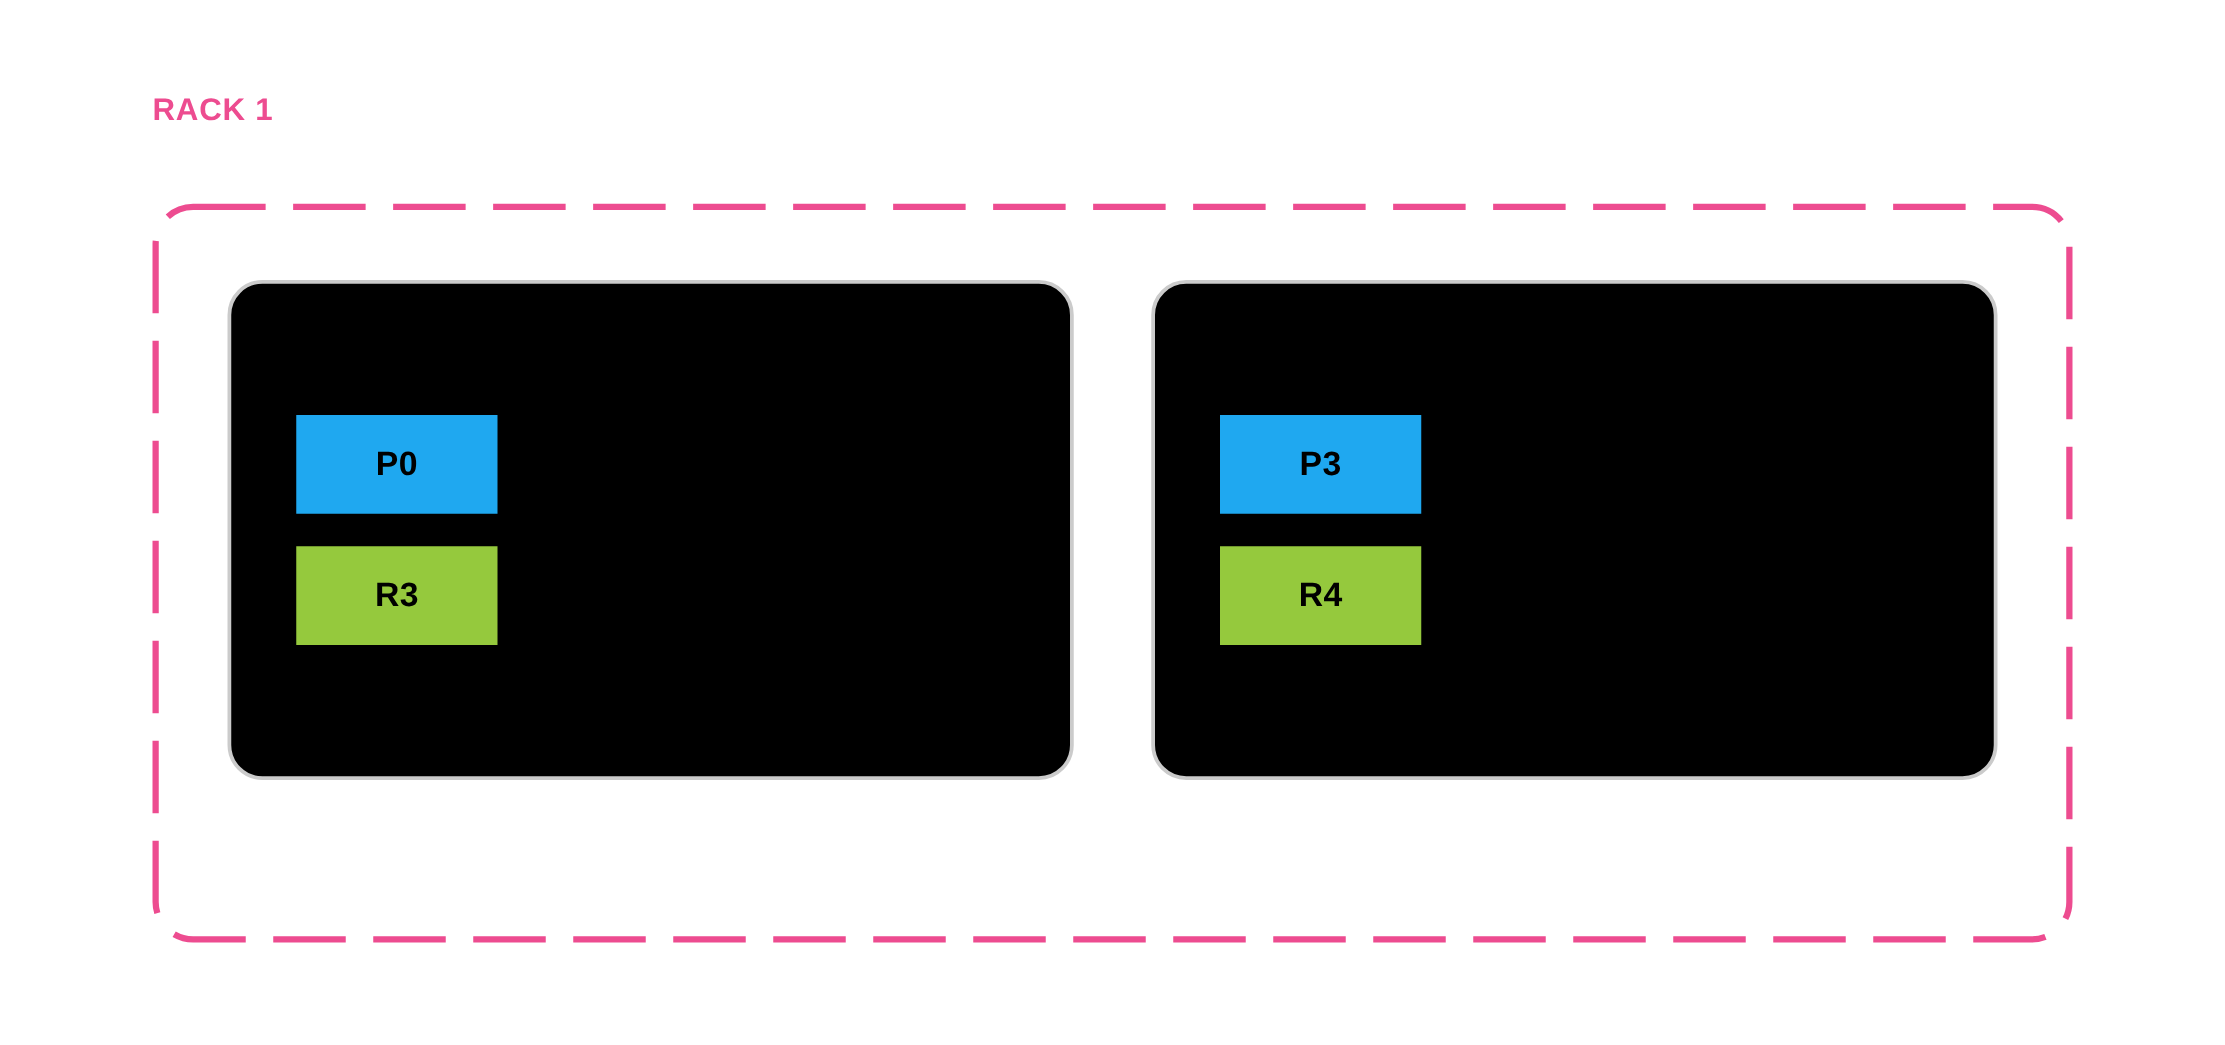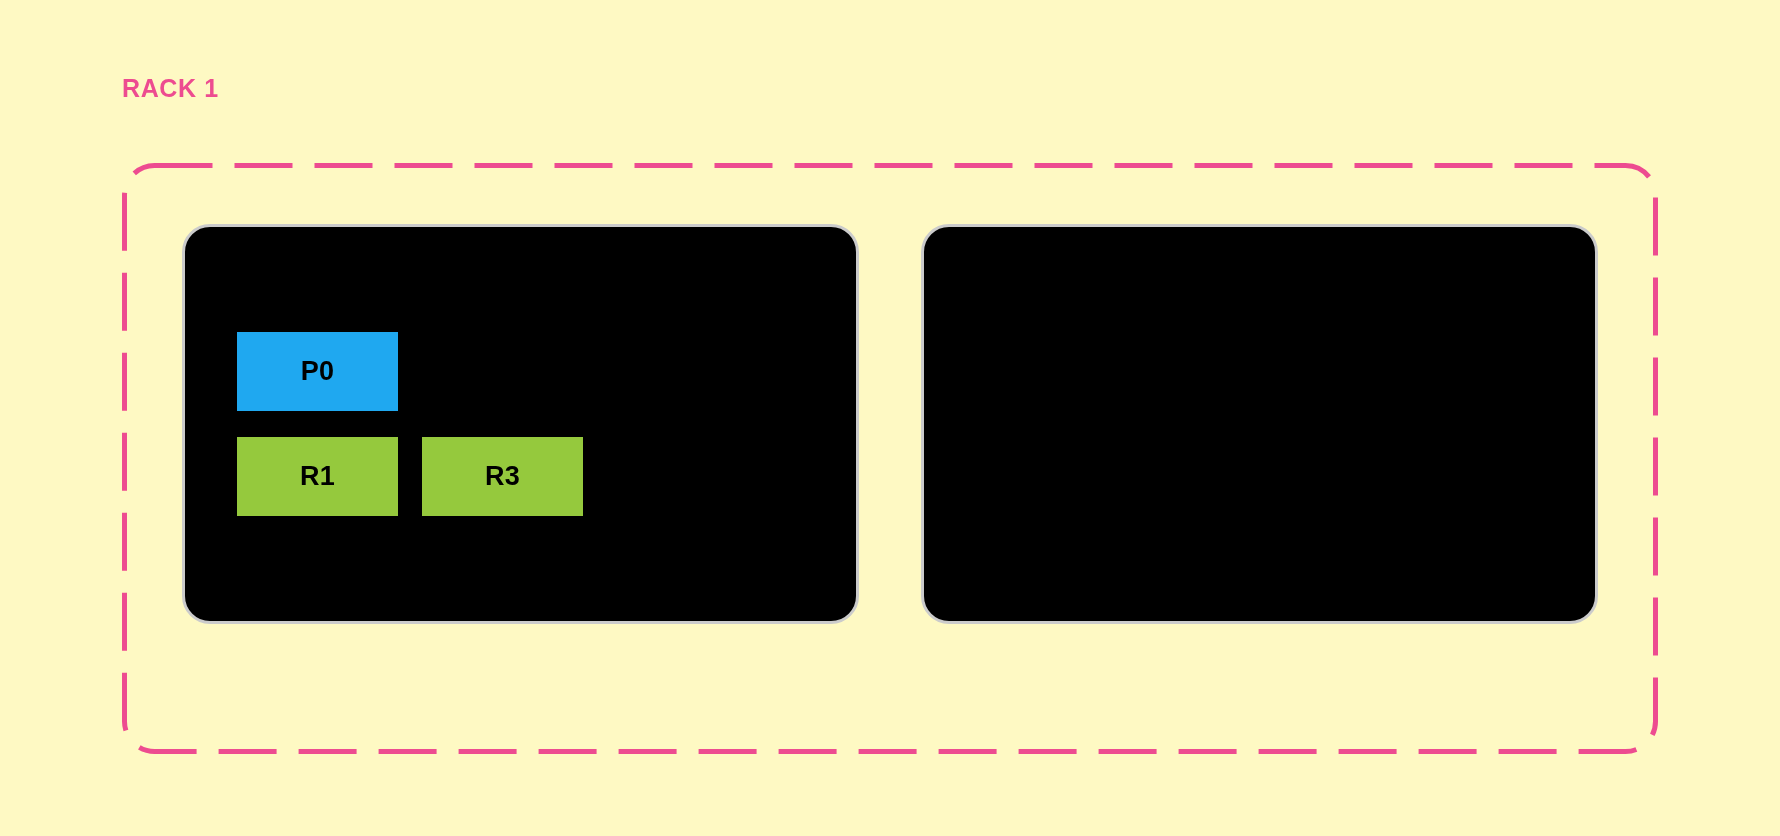"RACK 1" #stage { background: #fef9c3 -> #ffffff }
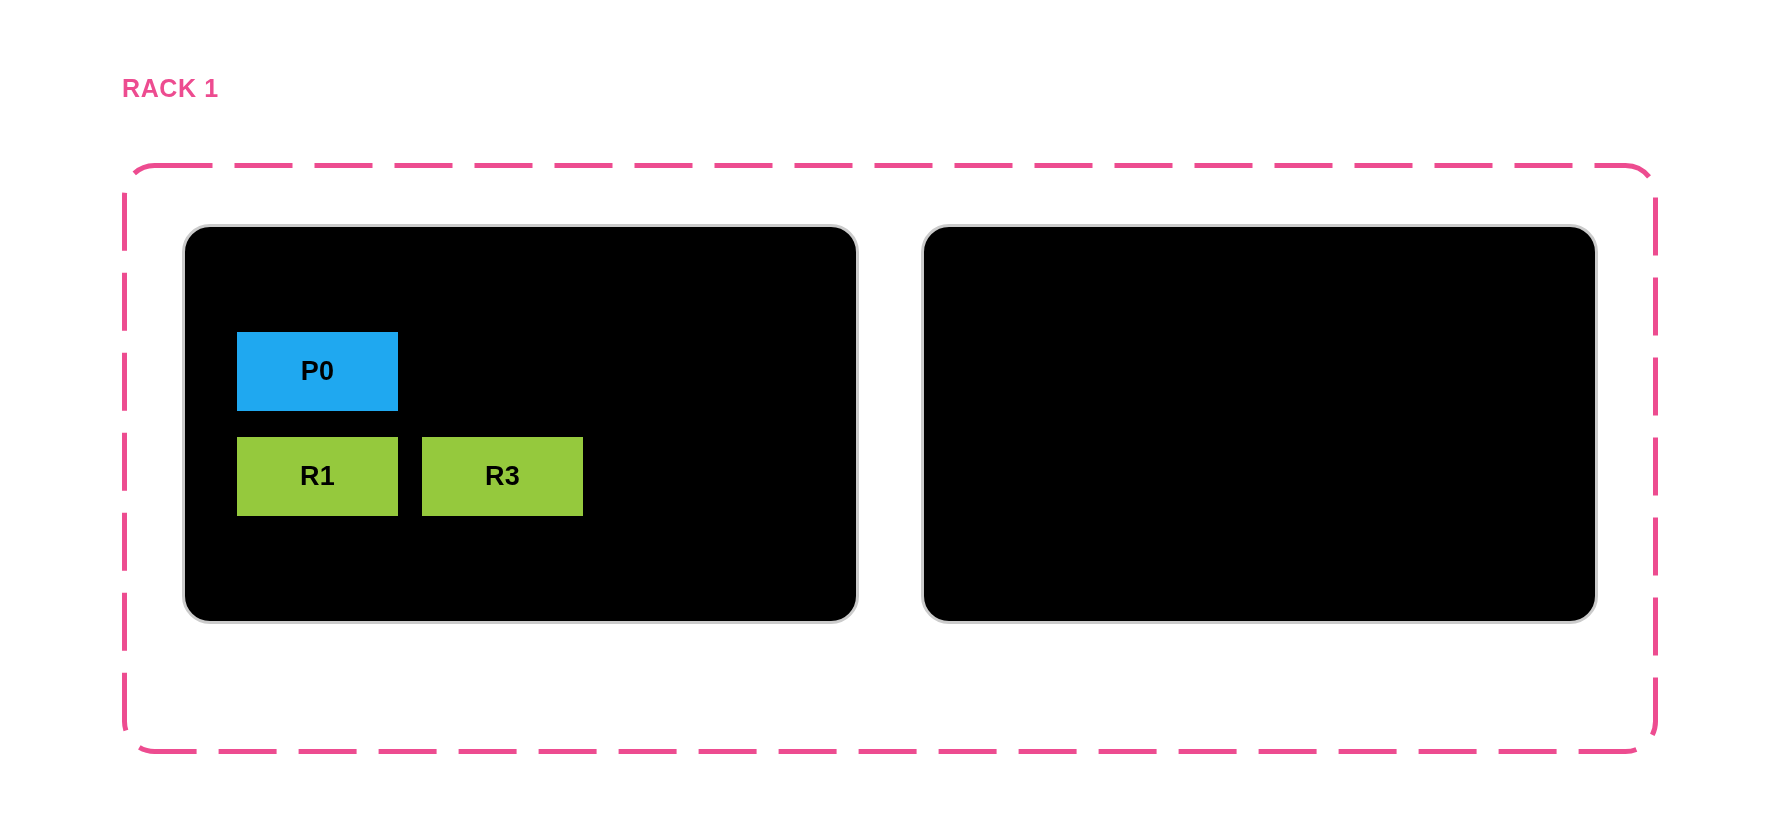"P3" div.chip { html: none -> <div>P3</div> }
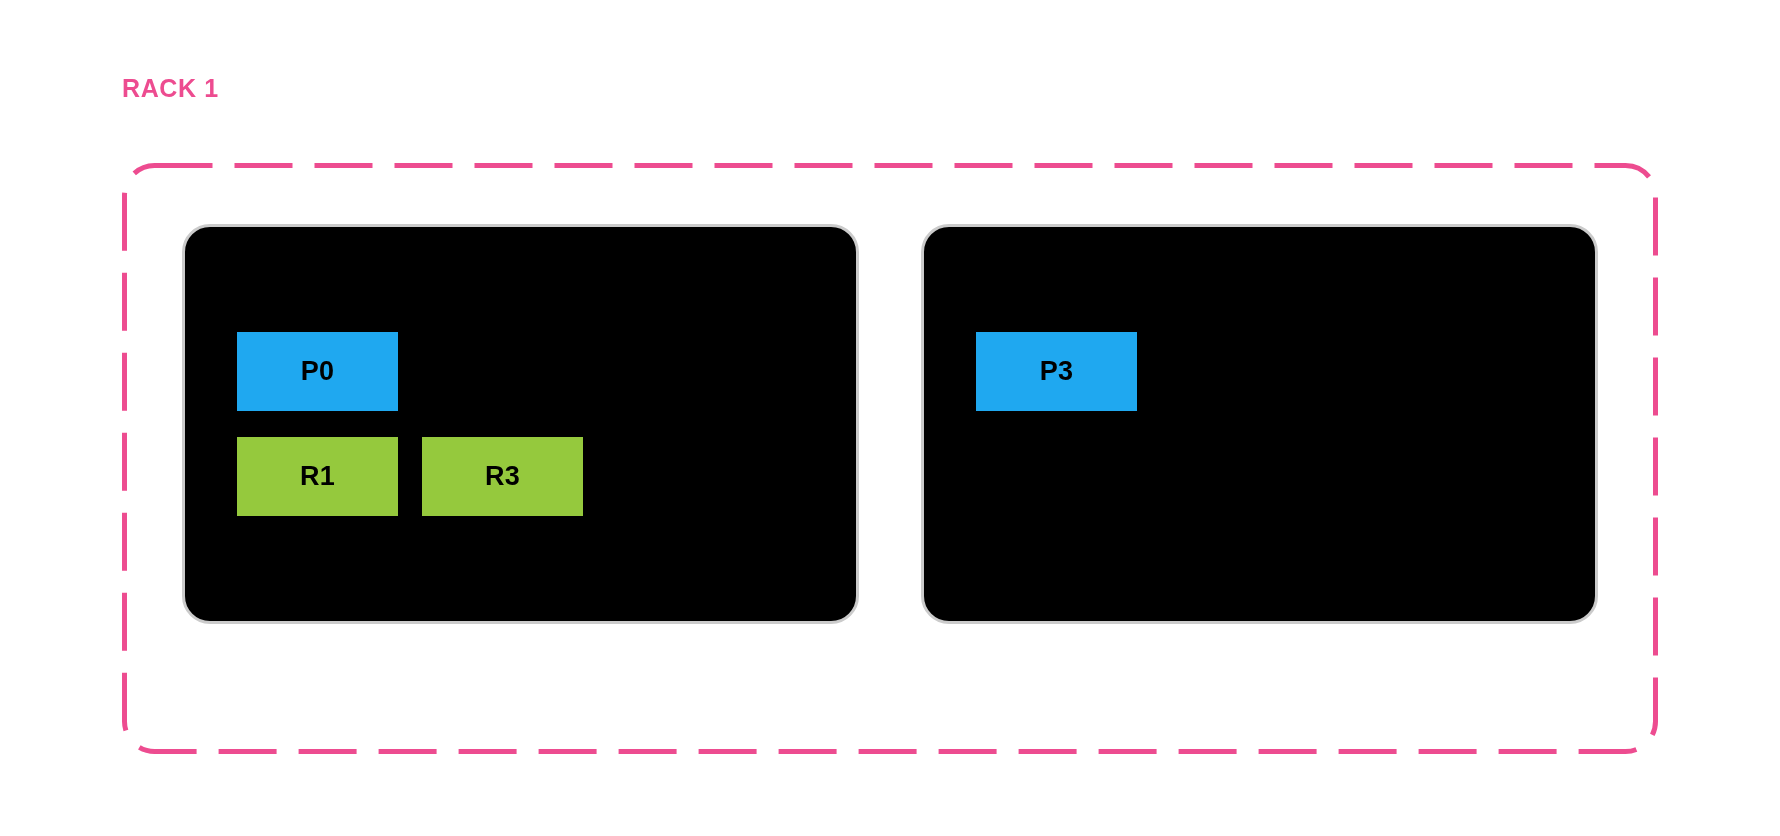"R1" div.chip { html: <div>R1</div> -> none }
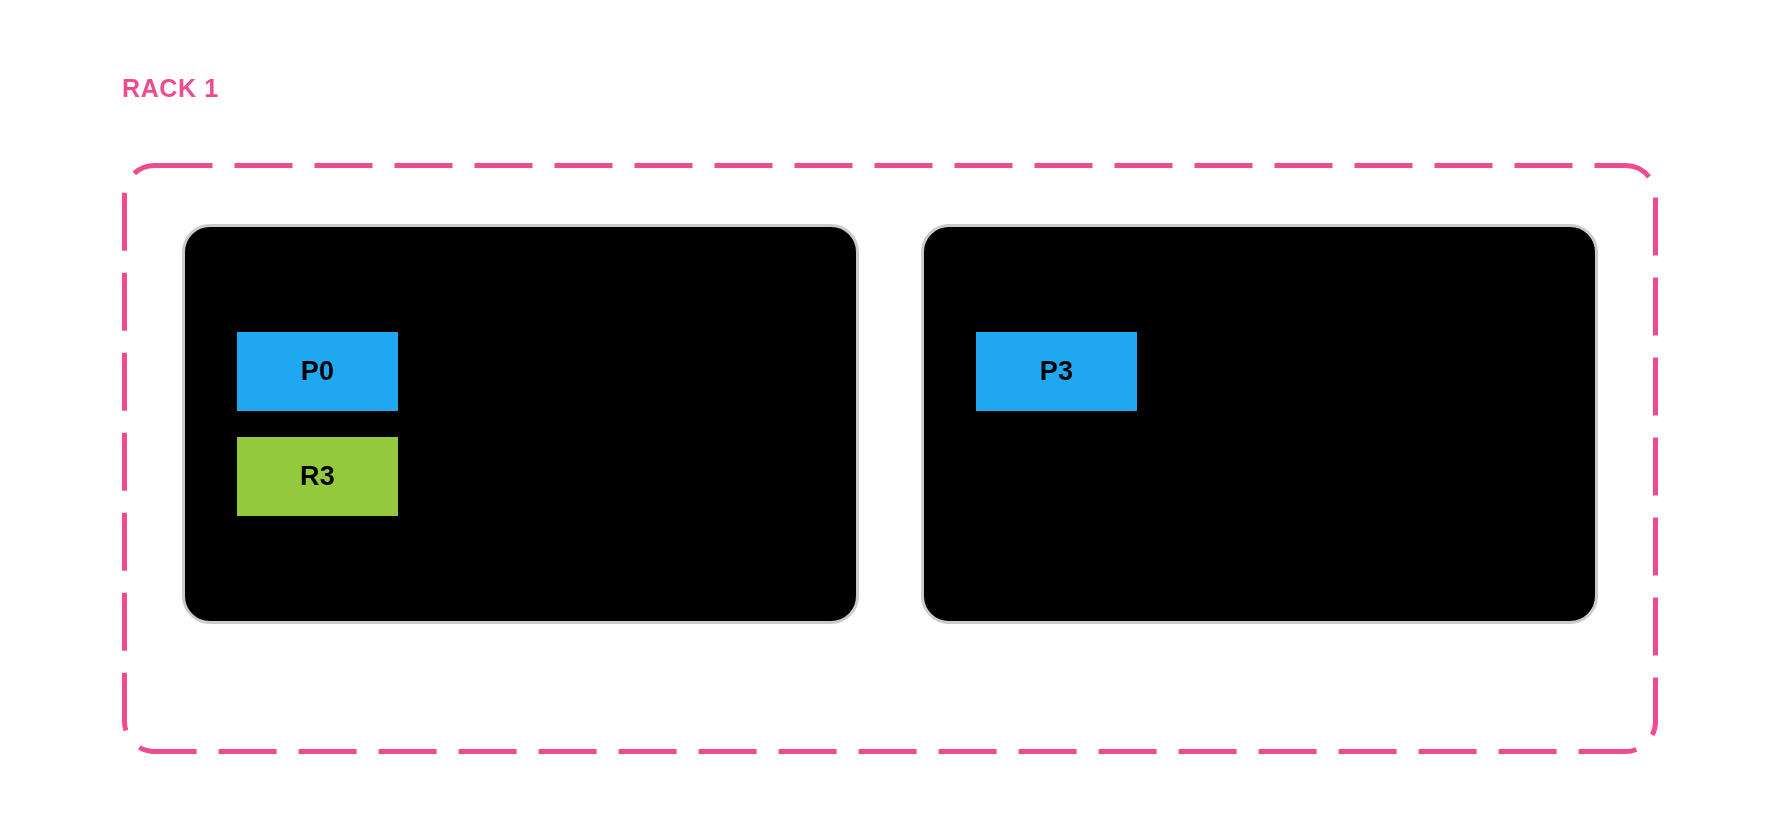"R4" div.chip { html: none -> <div>R4</div> }
